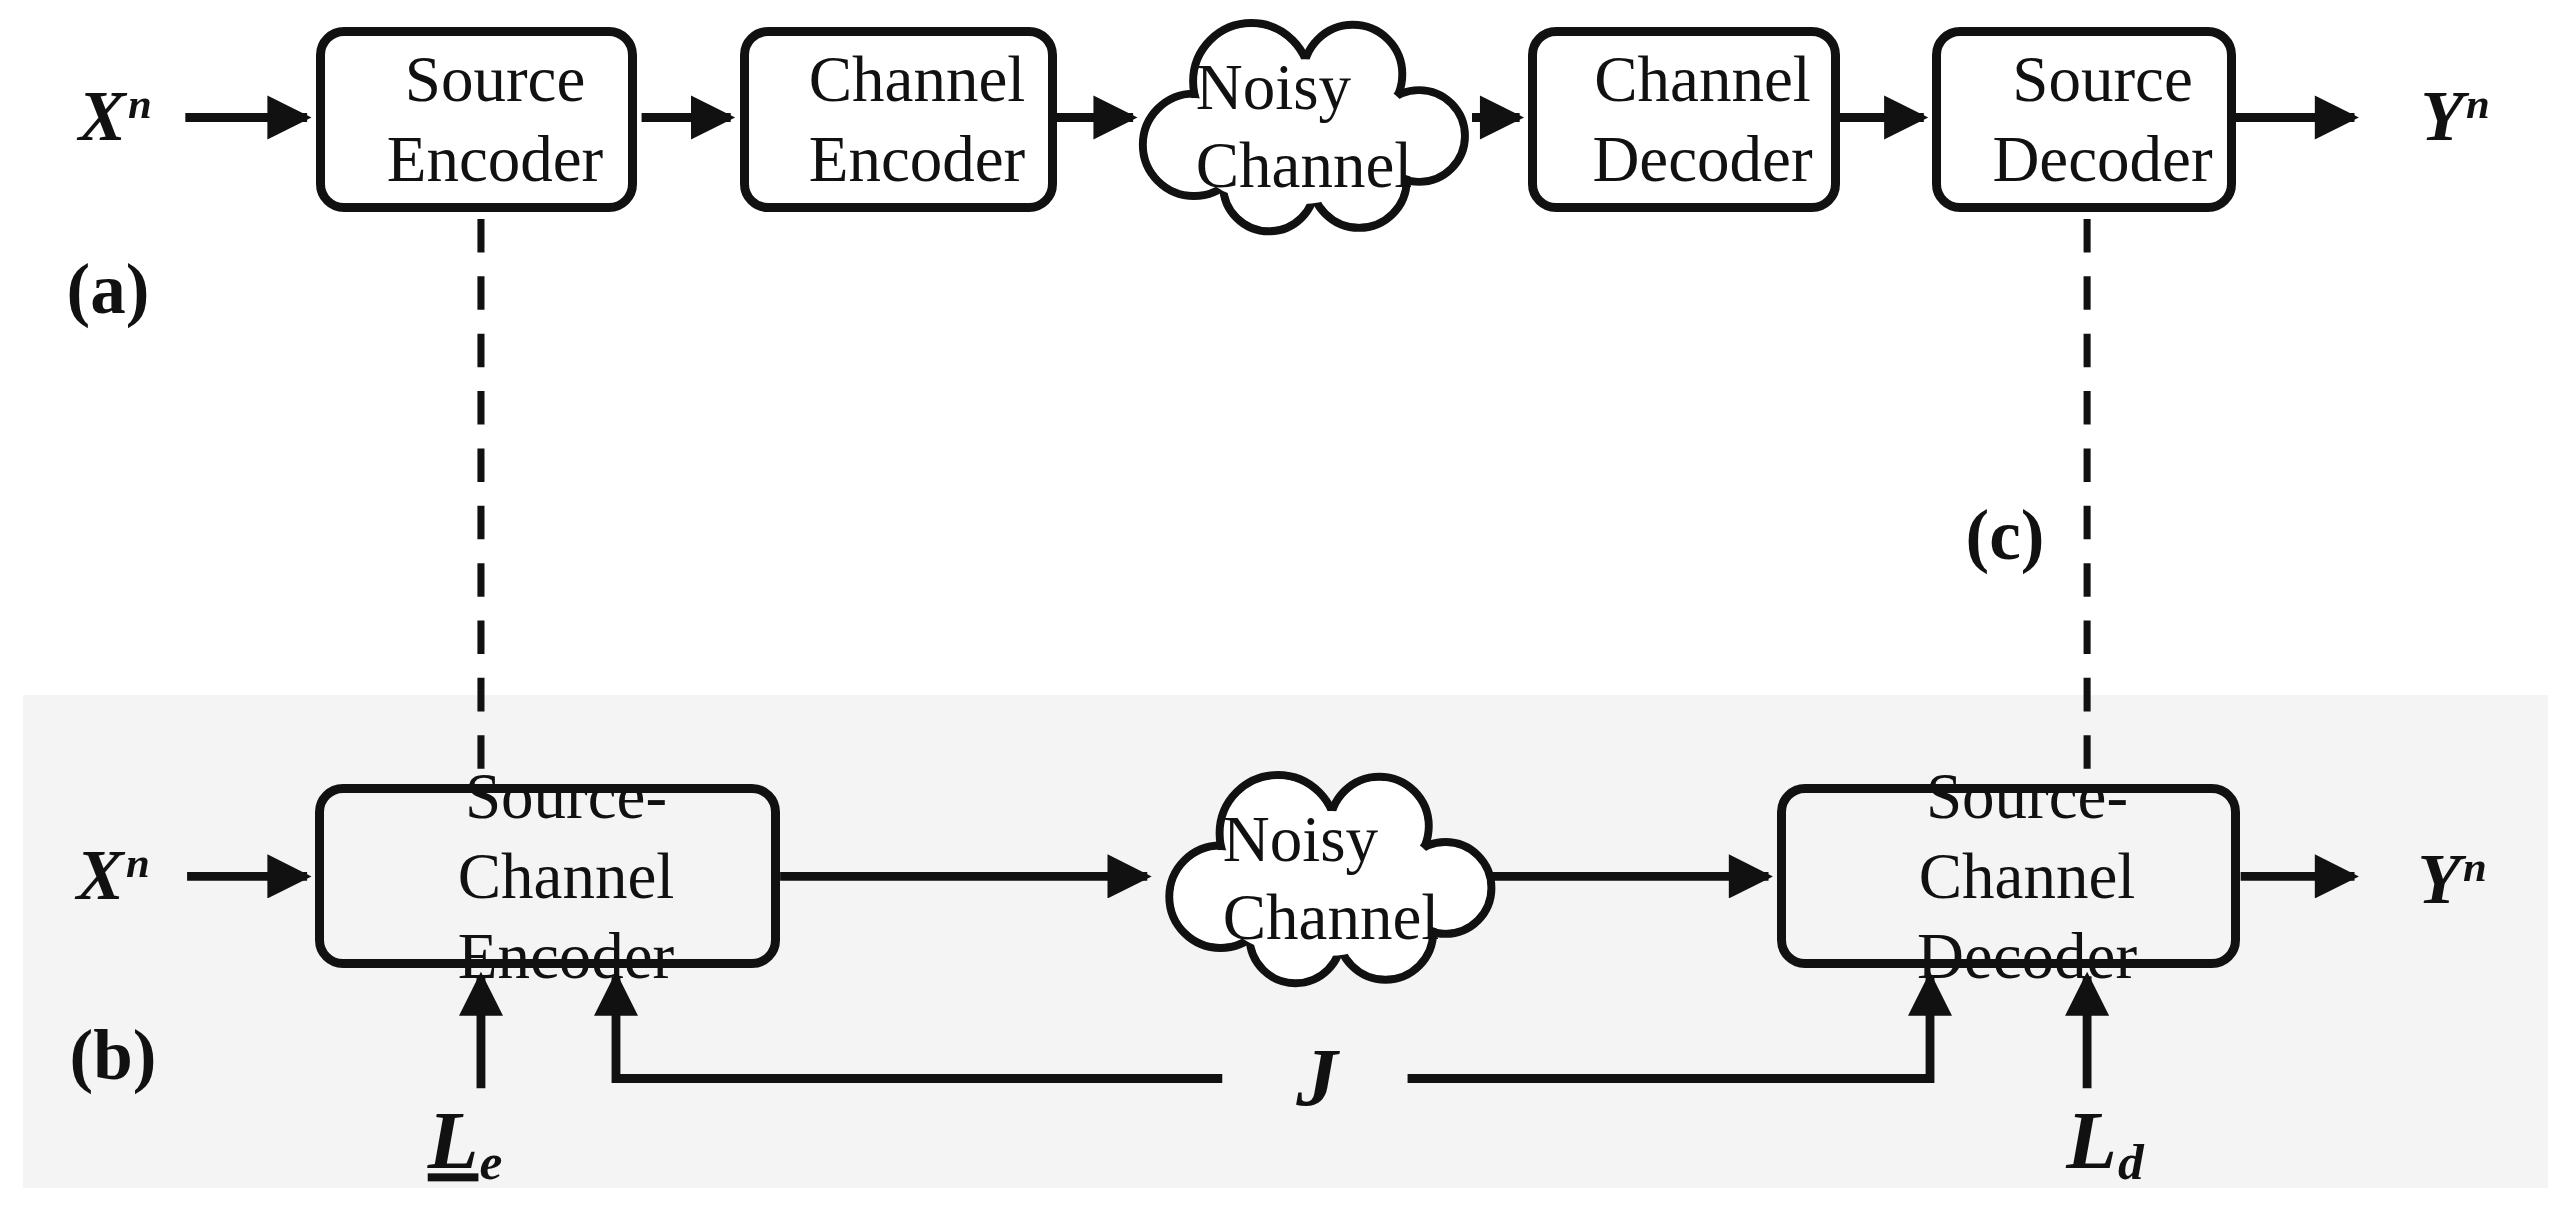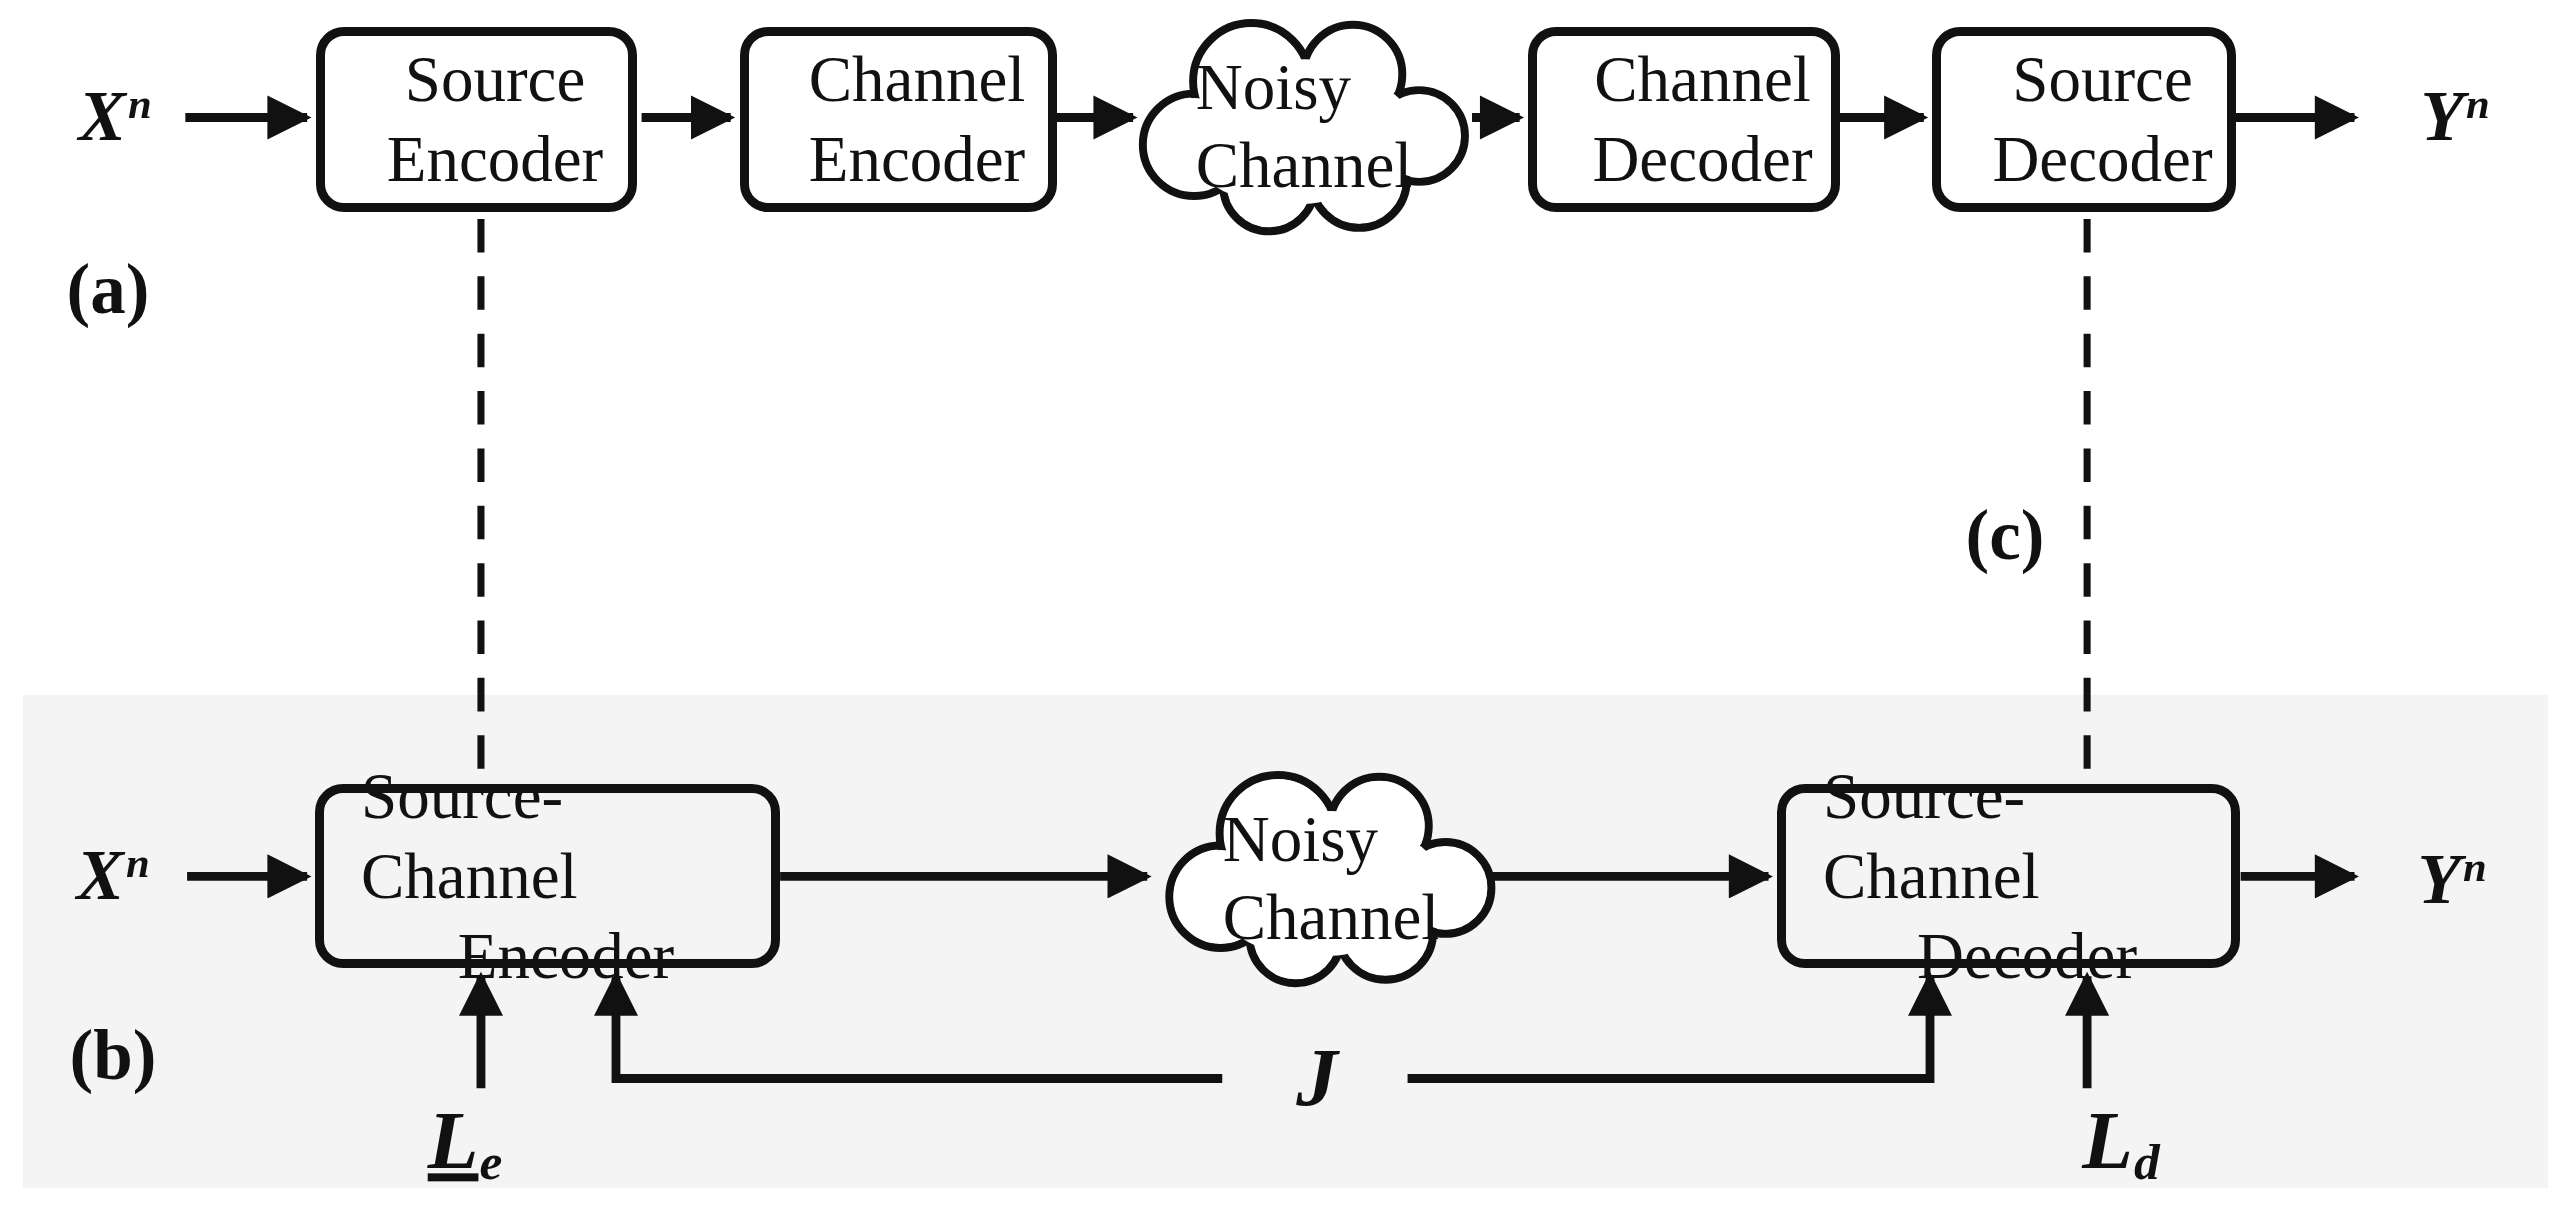"Source" .box { text-align: left -> center }
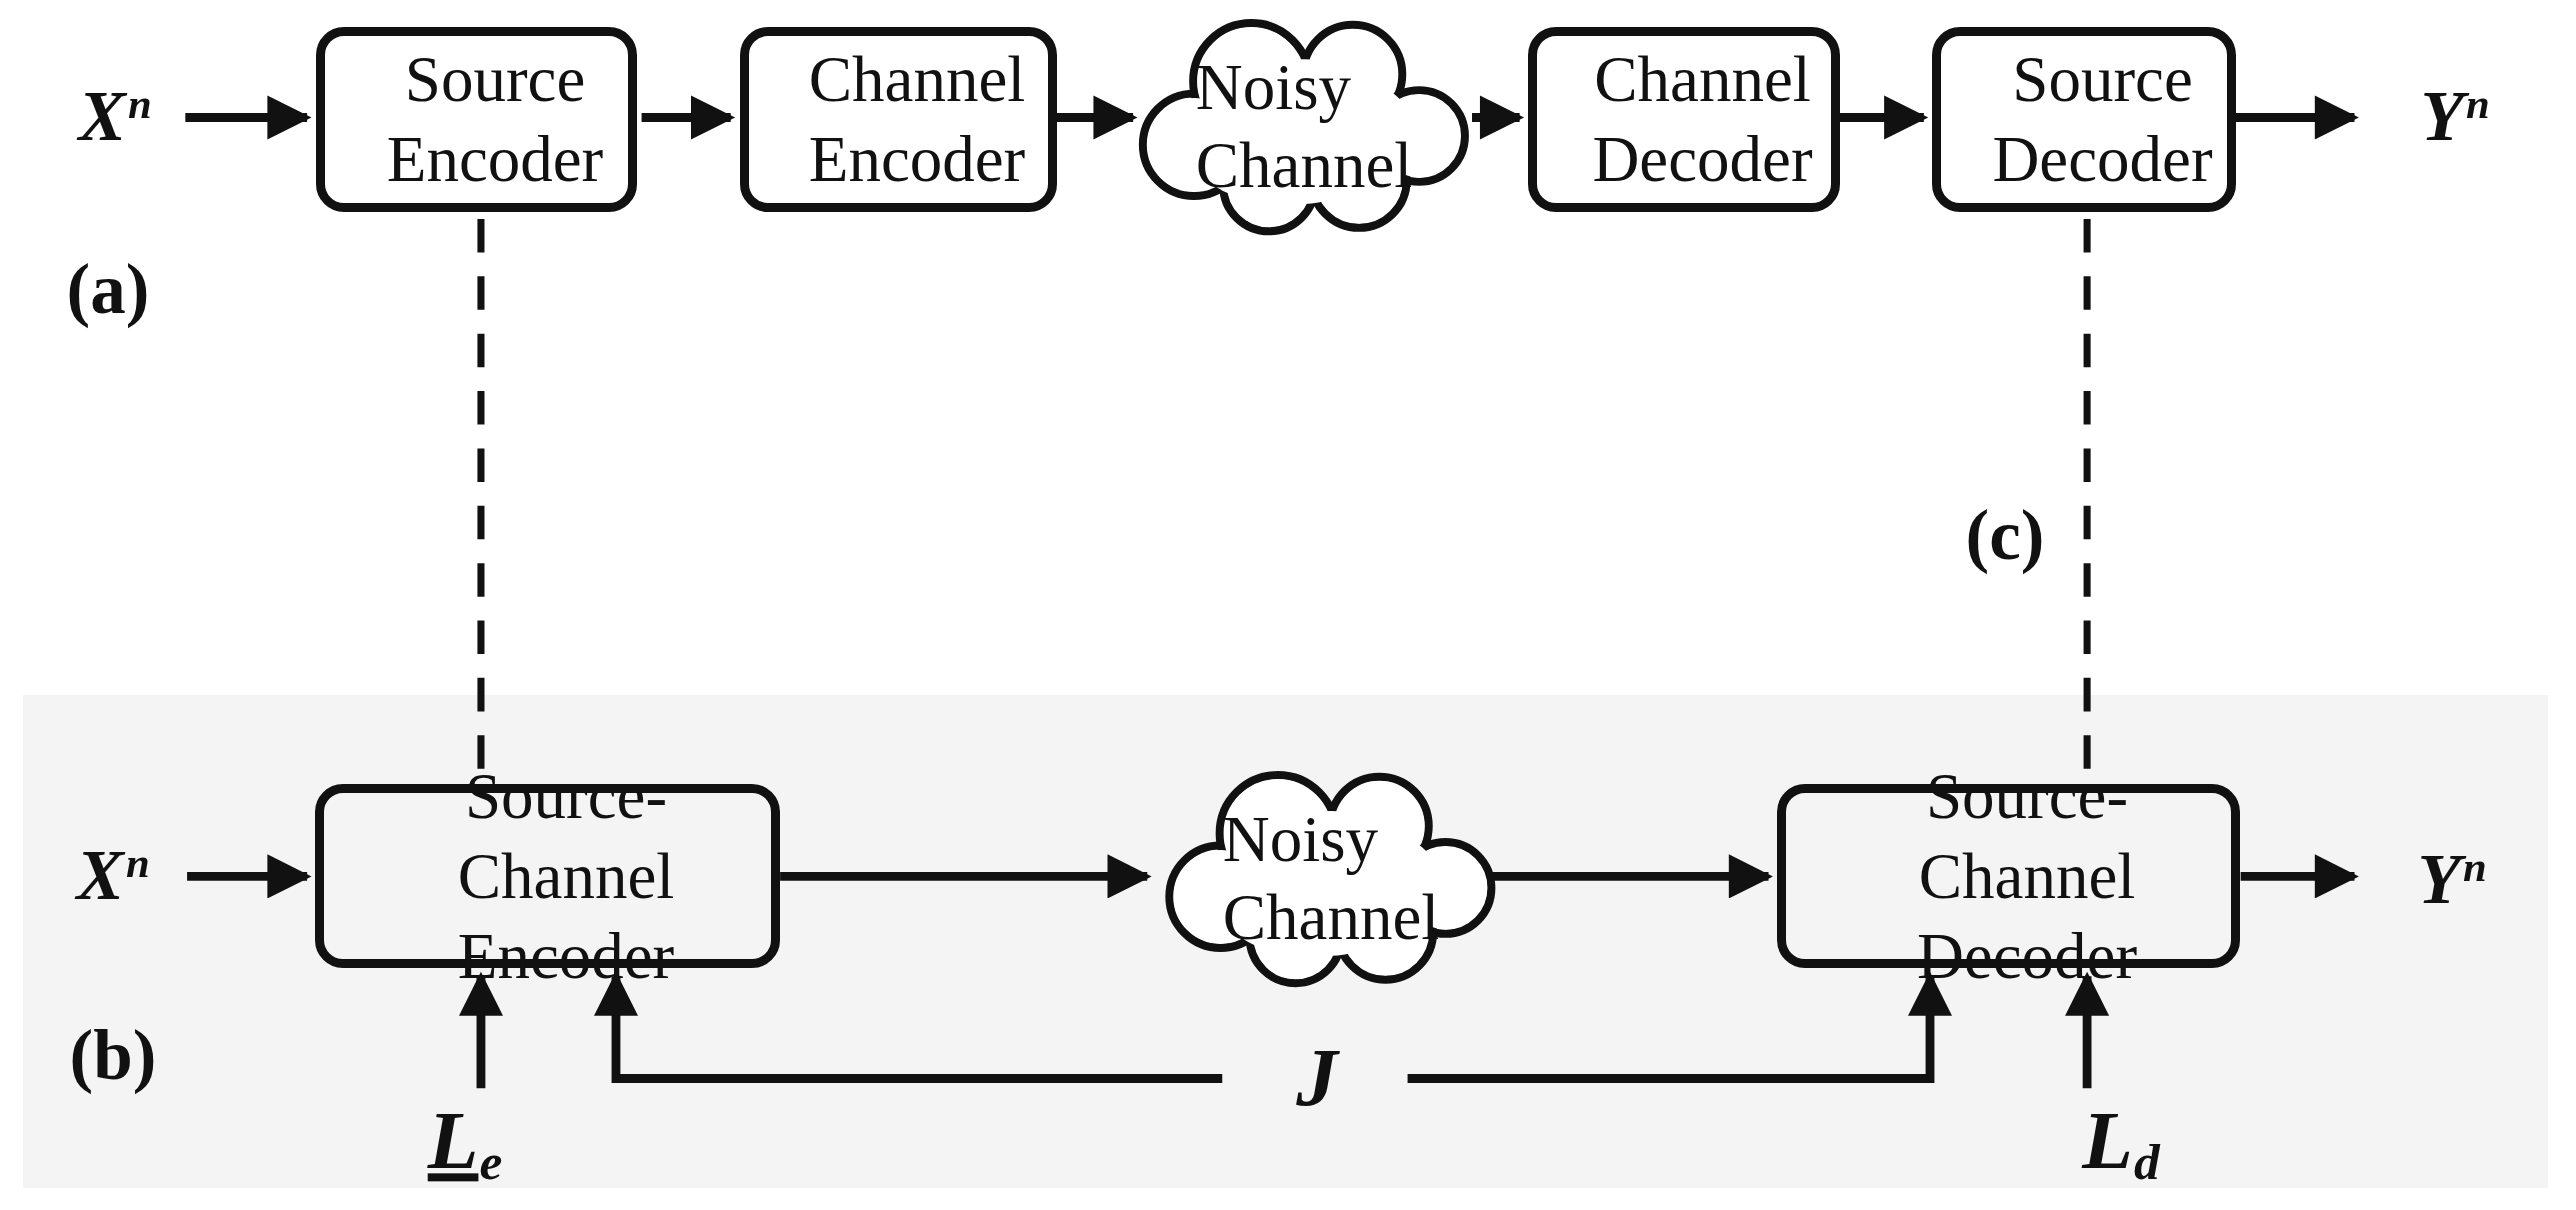"Ld" div.math { margin-left: 16px -> none }
